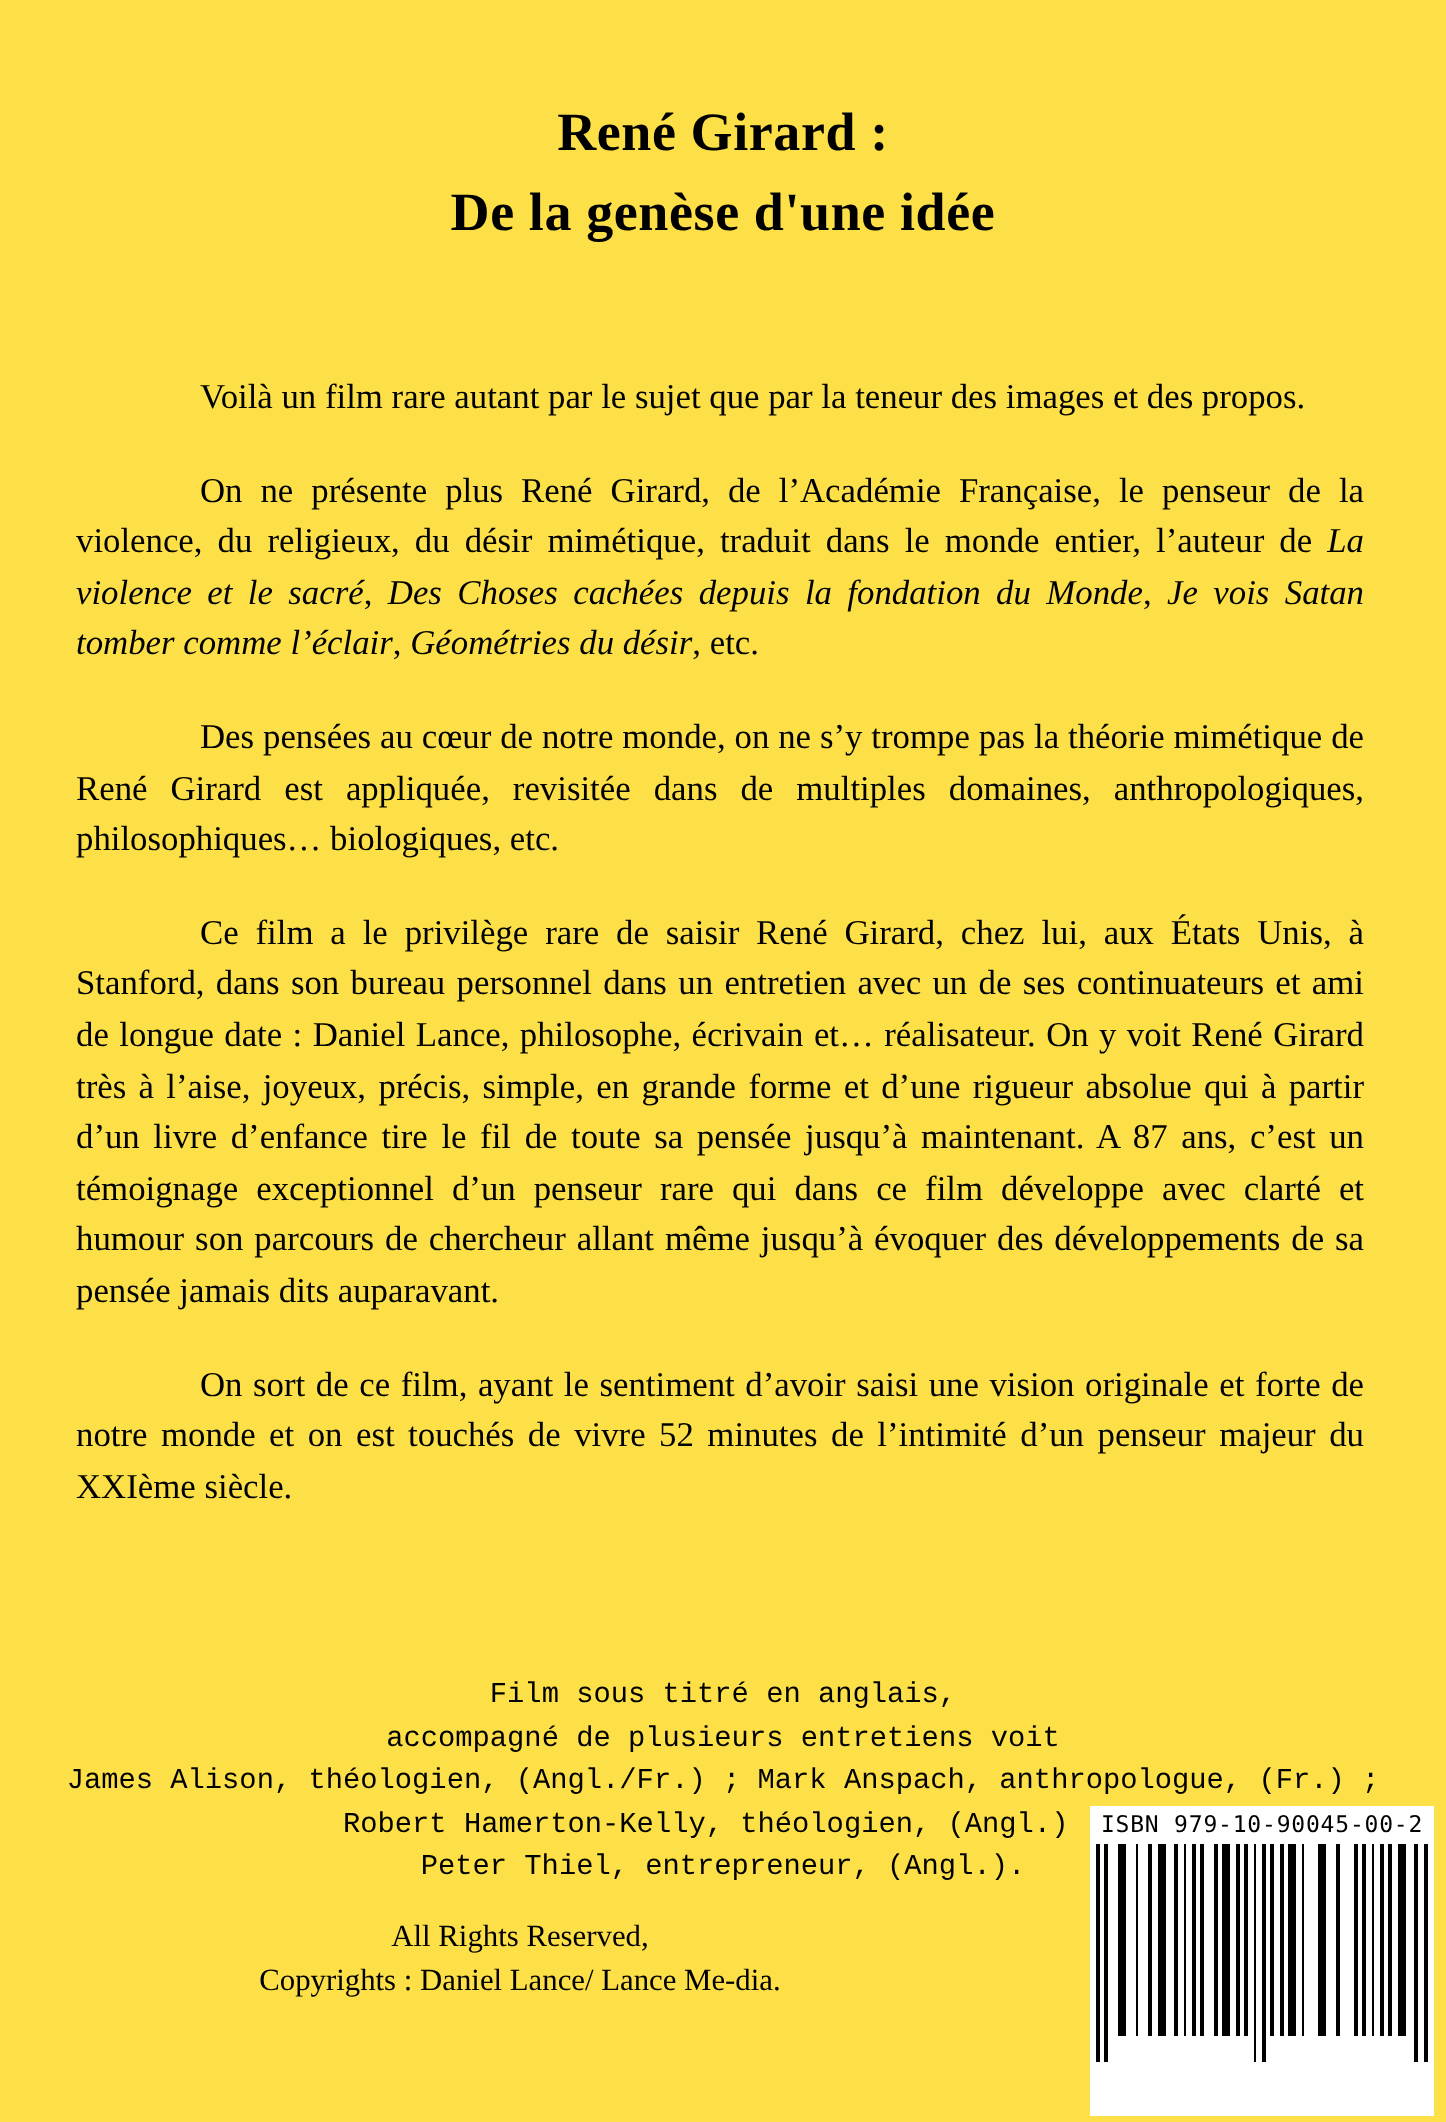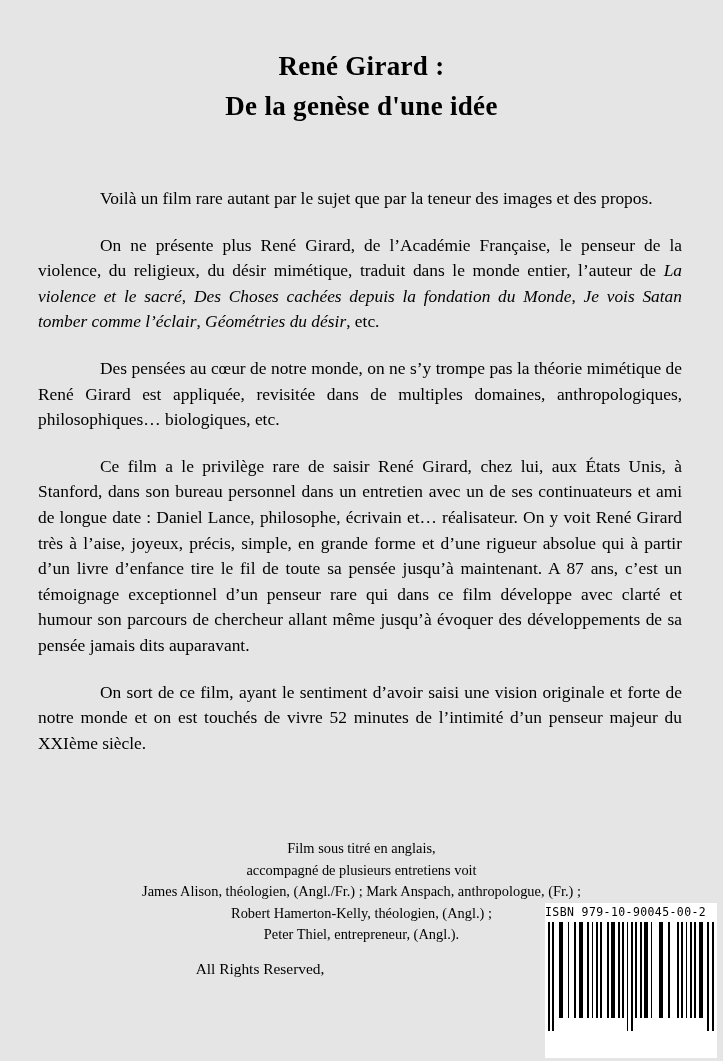"René Girard :" .page { background: #e5e5e5 -> #fde047 }
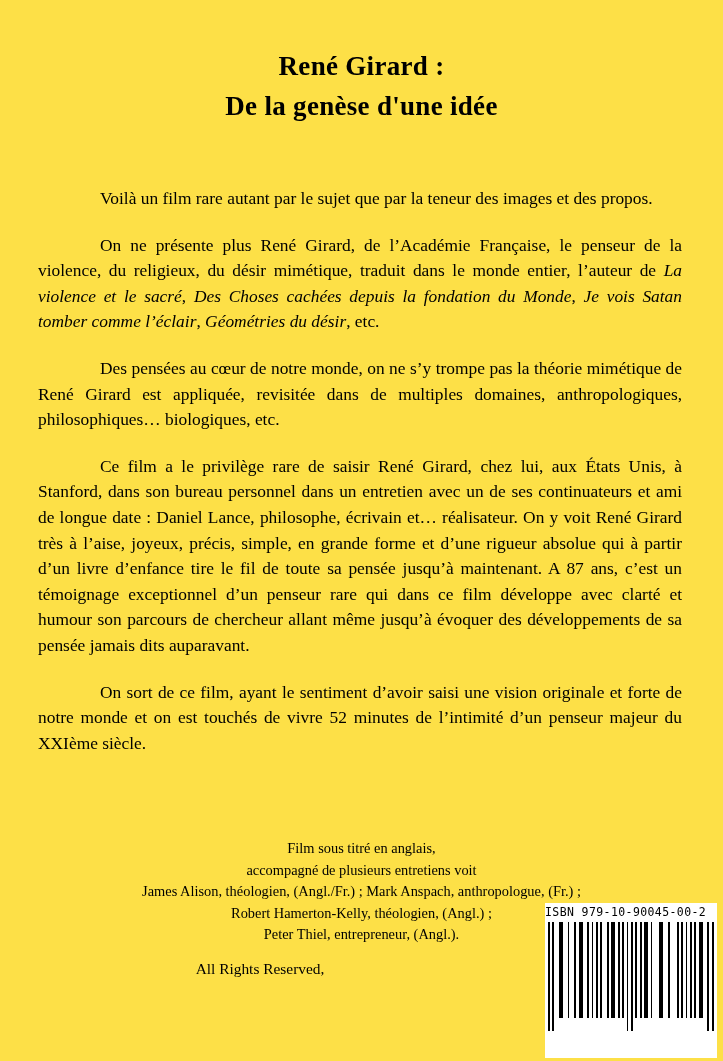"Film sous titré en anglais," .credits { font-family: none -> Liberation Mono, monospace }
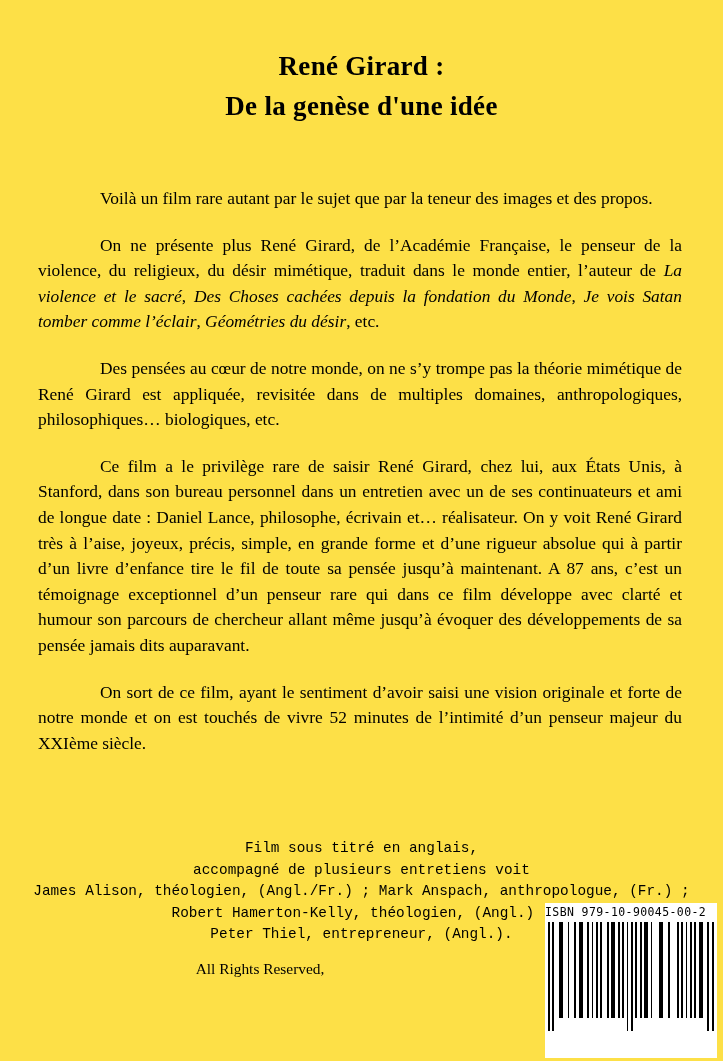"ISBN 979-10-90045-00-2" .barcode-isbn { text-align: none -> center }
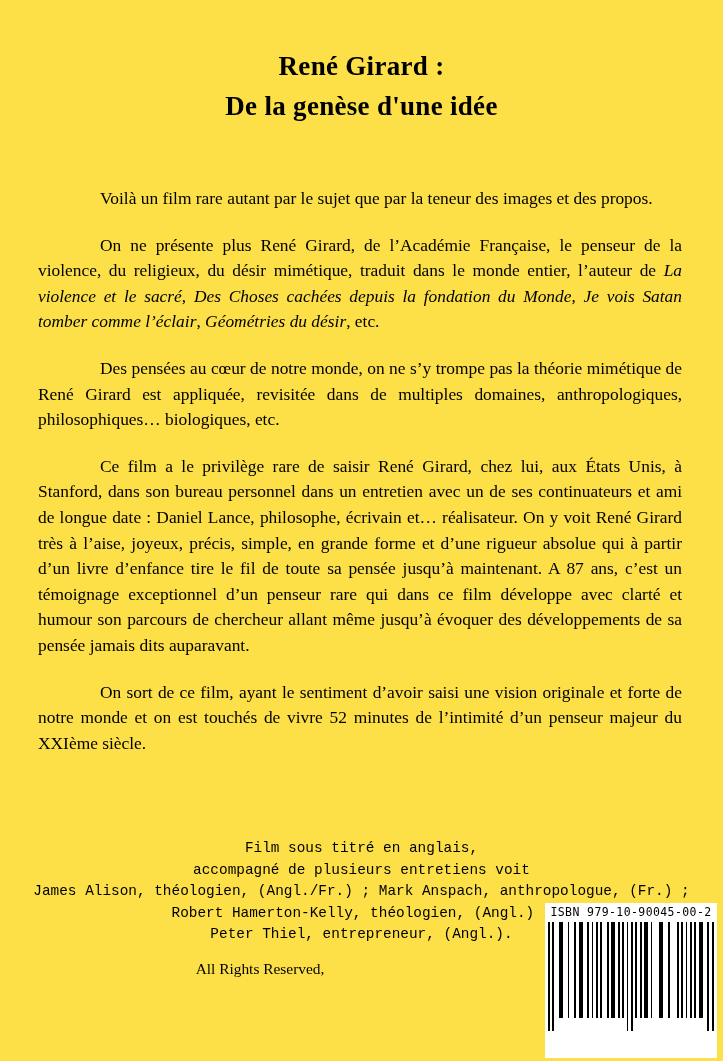"Copyrights : Daniel Lance/ Lance" div { html: none -> <div>Copyrights : Daniel Lance/ Lance Me-dia.</div> }
